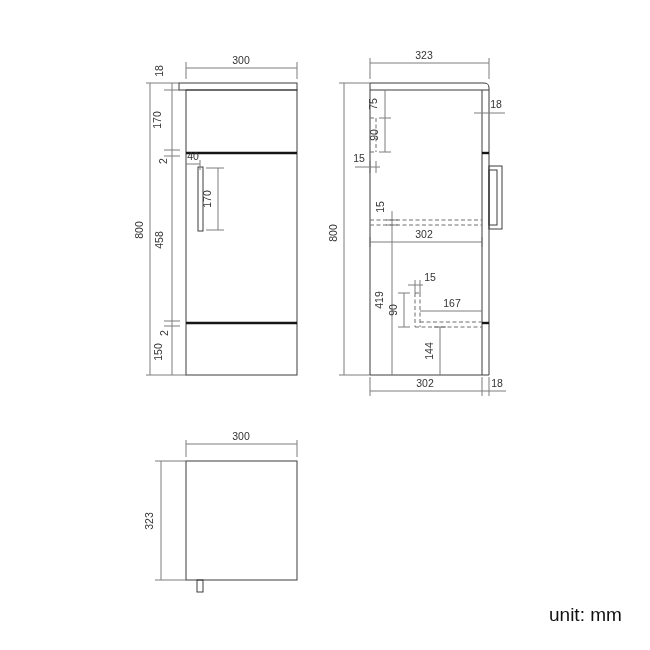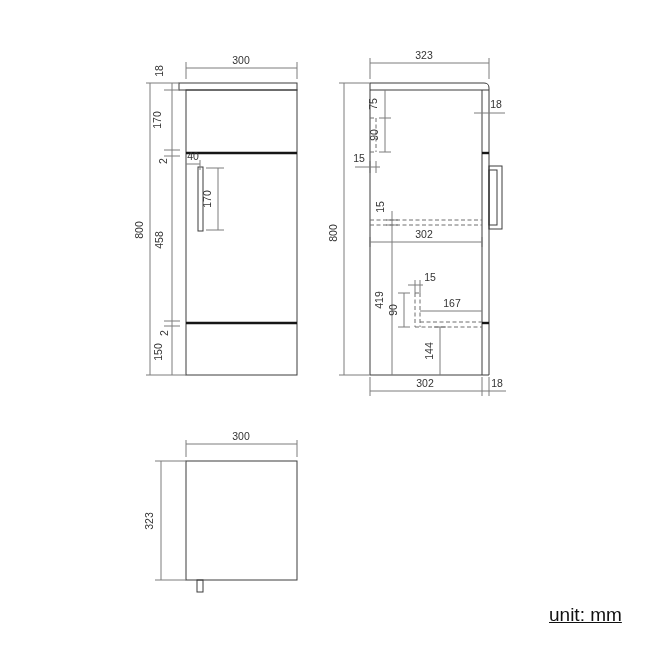"unit: mm" #unit-label { text-decoration: underline -> none }
